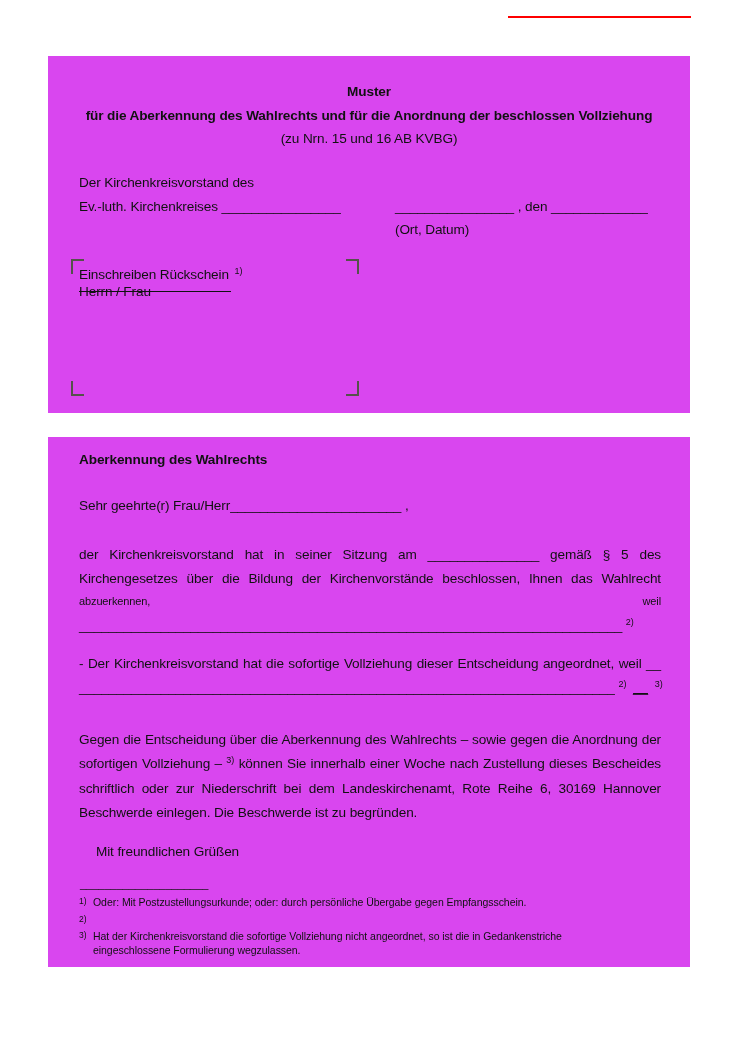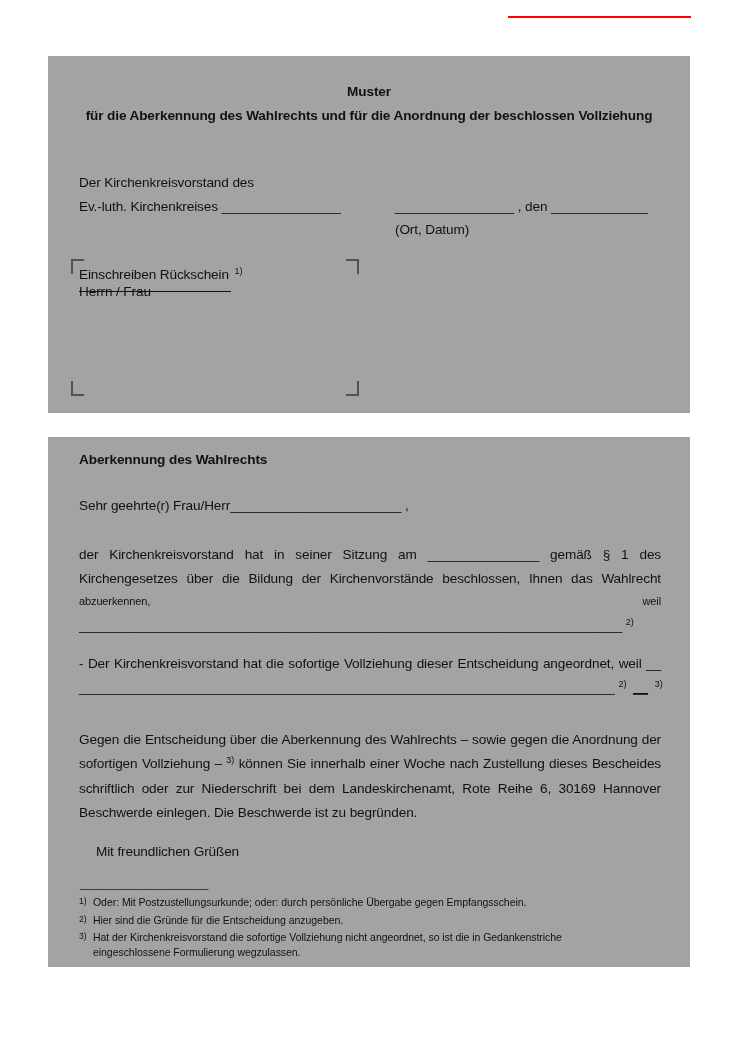"Muster" .sheet { background: #a3a3a3 -> #d946ef }
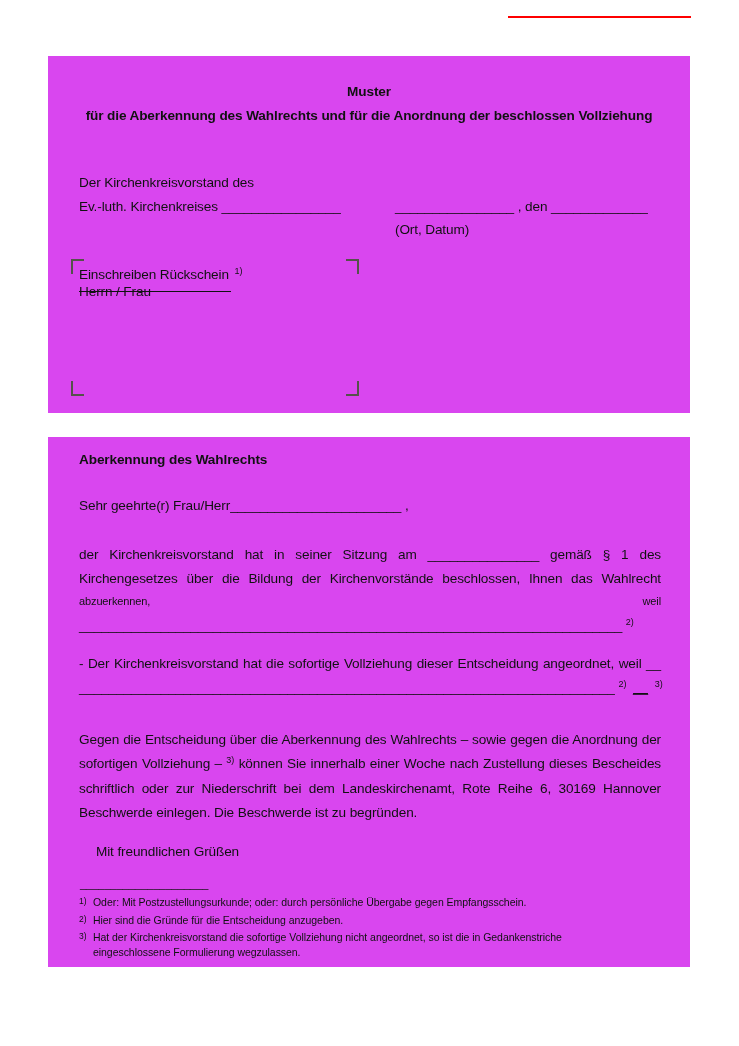"(zu Nrn. 15 und 16" div { html: none -> <div>(zu Nrn. 15 und 16 AB KVBG)</div> }
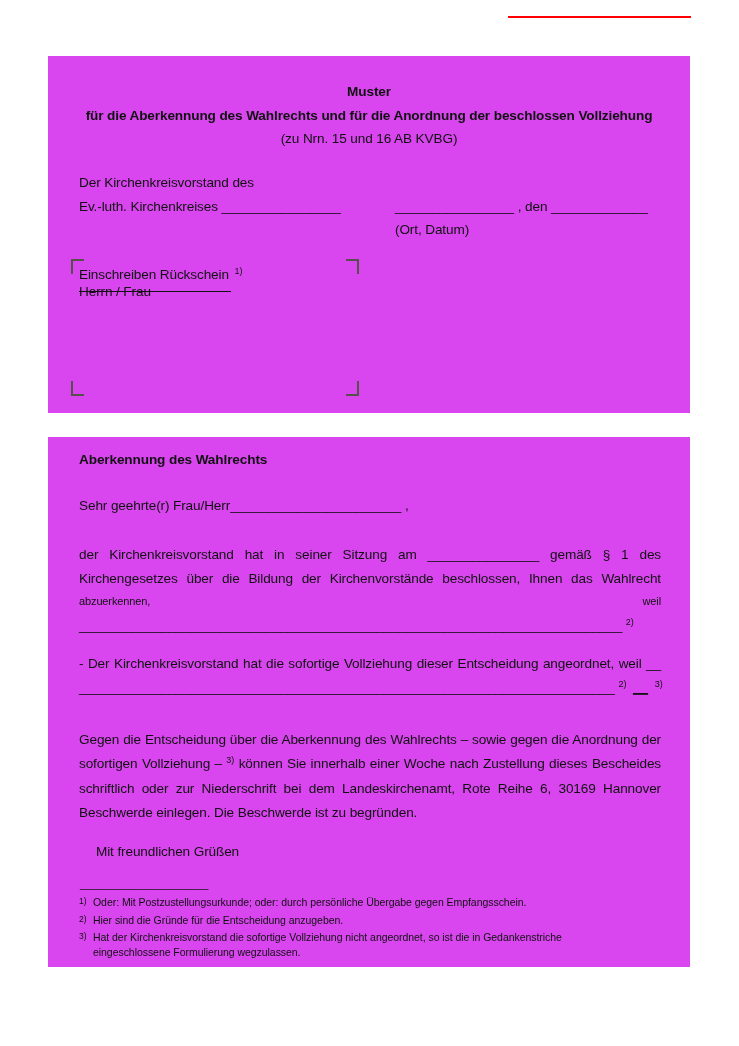"der Kirchenkreisvorstand hat in seiner" div.jline { text: 1 -> 5 }
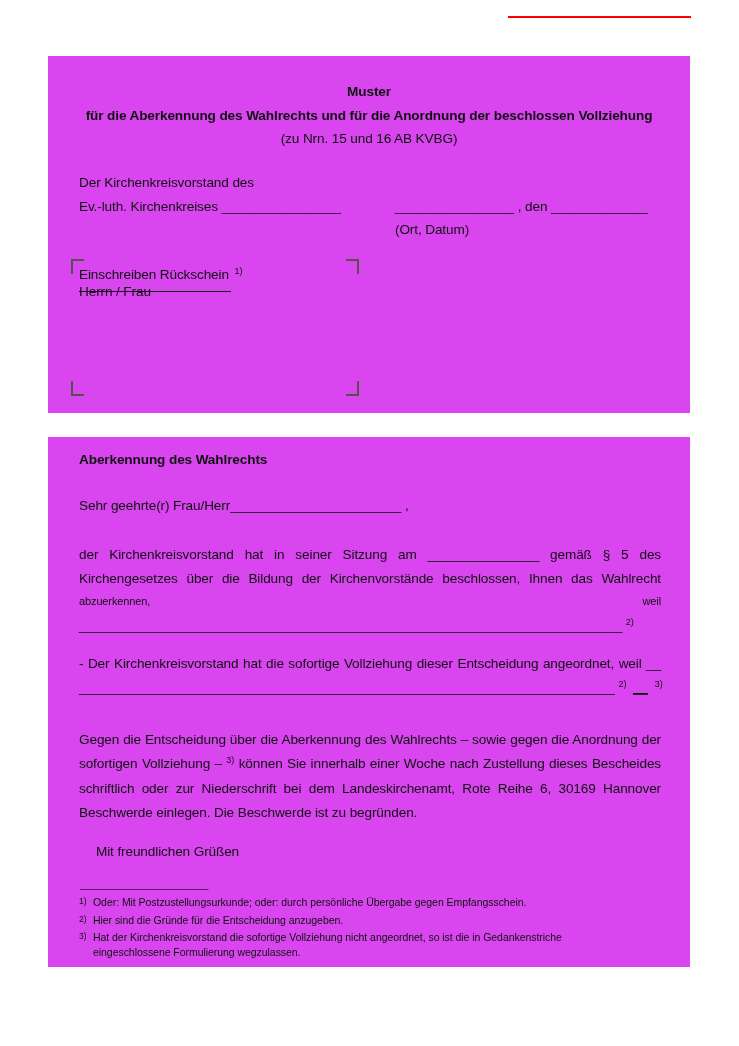"Hier sind die Gründe für" span.fn-text { html: <span>Hier sind die Gründe für die Entscheidung anzugeben.</span> -> none }
